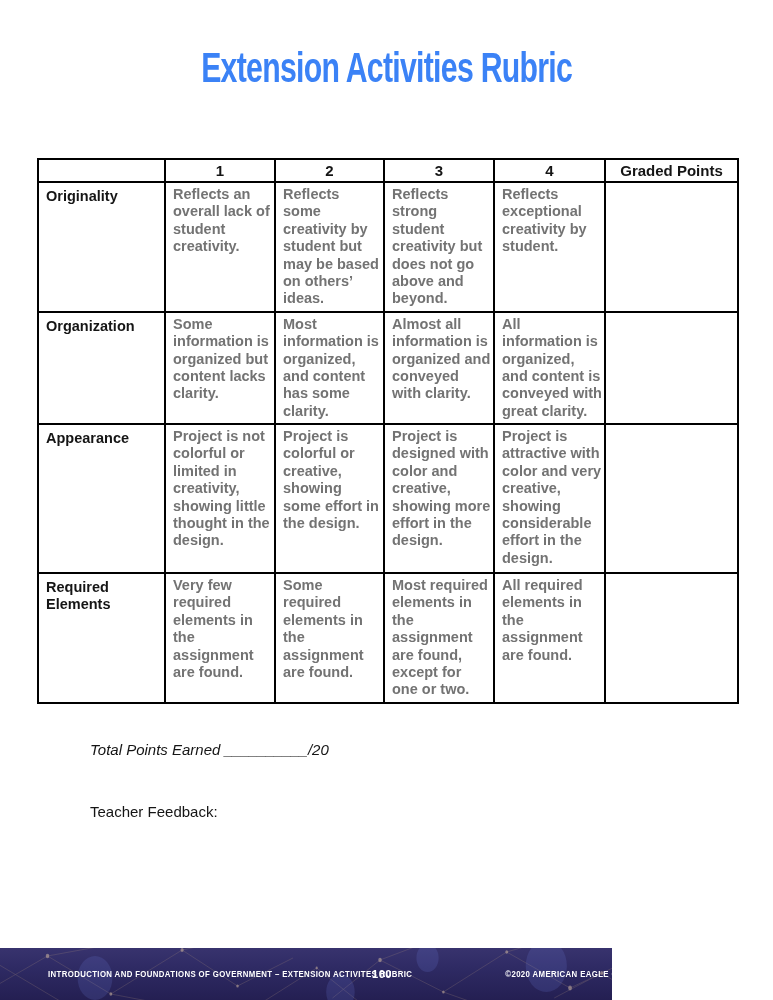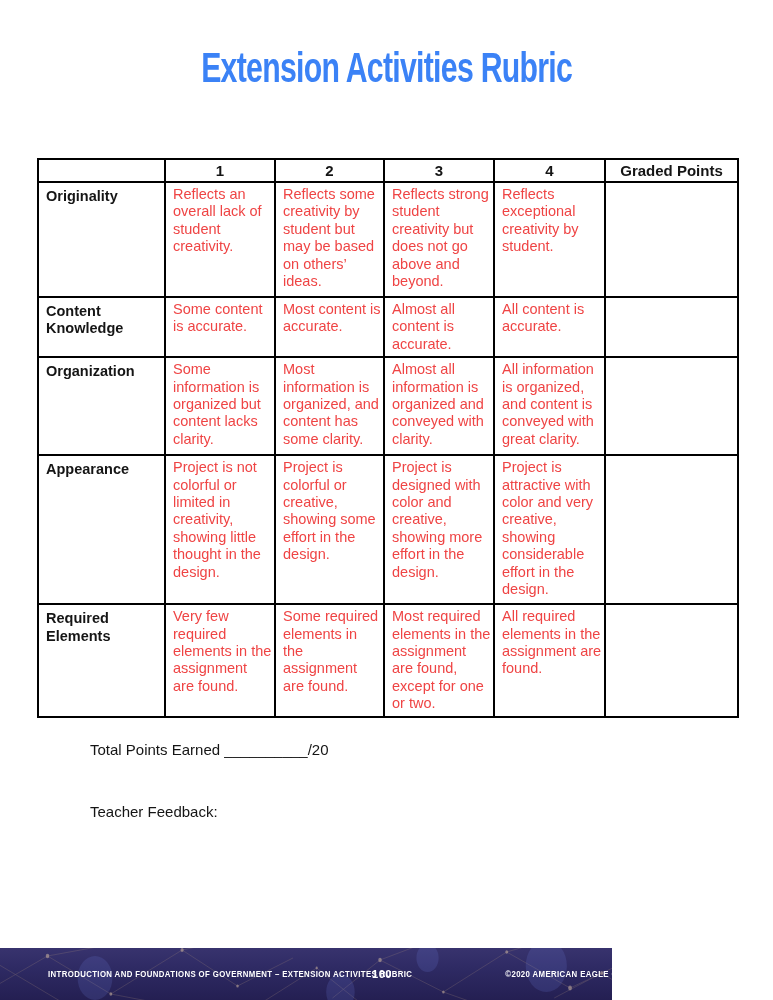"Reflects an overall lack of" table.rubric td { color: #ef4444 -> #737373; font-weight: 400 -> 700 }
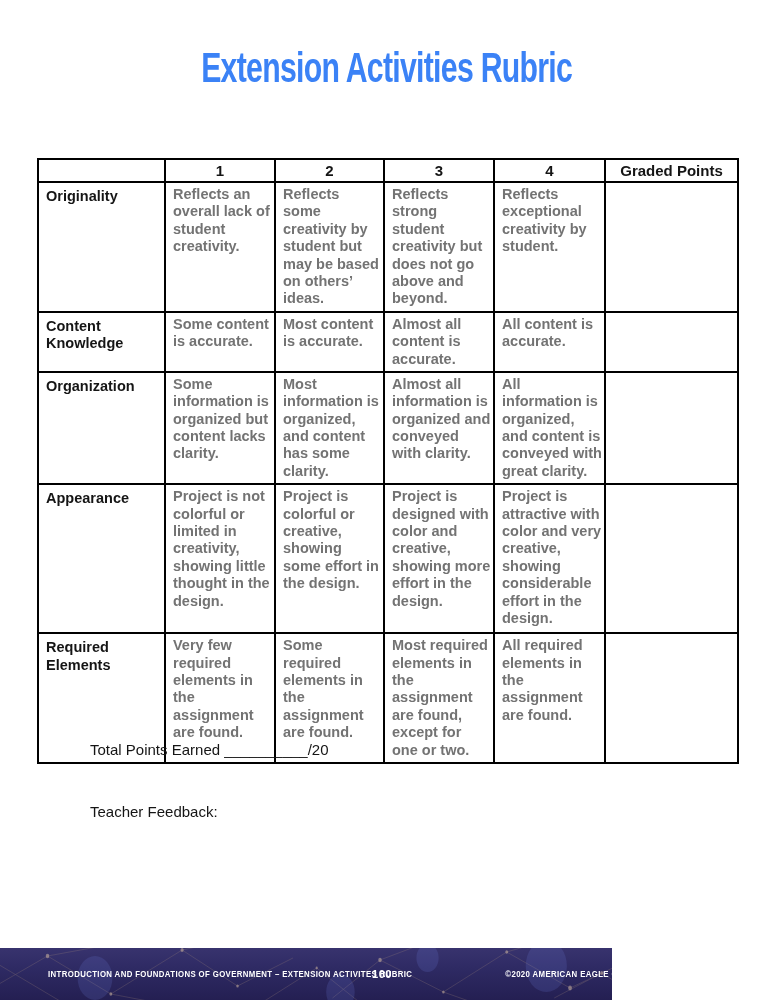"Content Knowledge" tr { html: <tr> <th>Content Knowledge</th> <td>Some content is accurate.</td> <td>Most content is accurate.</td> <td>Almost all content is accurate.</td> <td>All content is accurate.</td> <td></td> </tr> -> none }
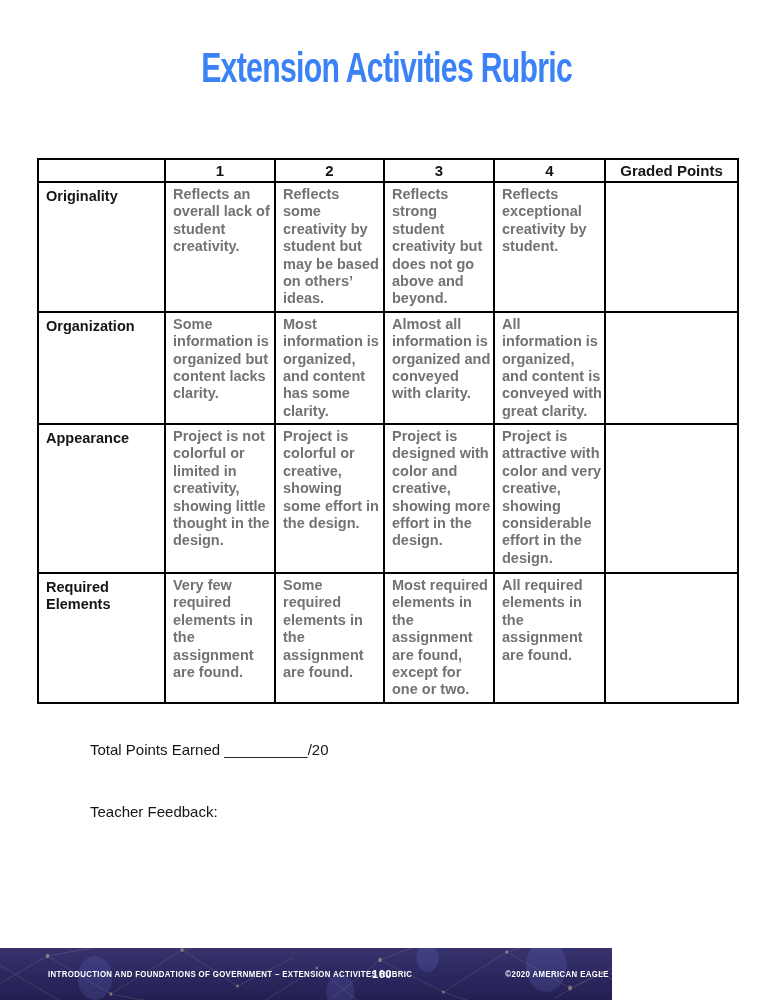"Total Points Earned __________/20" .total-points { font-style: none -> italic }
